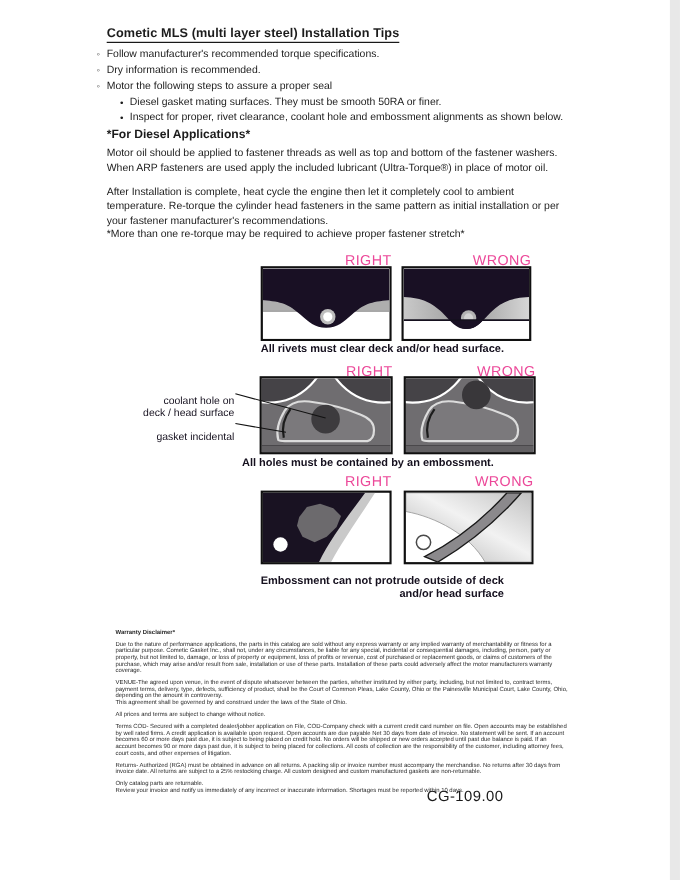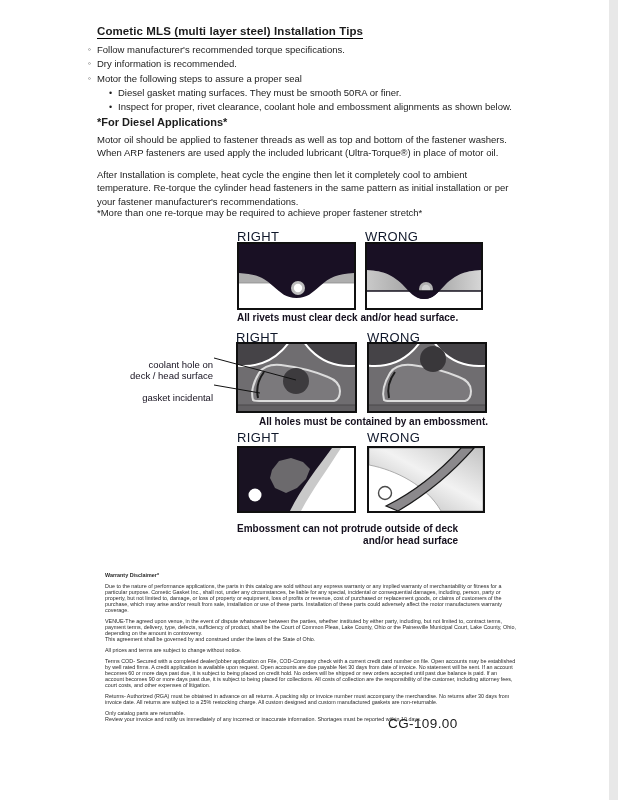"RIGHT" .fig-label { color: #0f172a -> #ec4899; text-align: left -> right }
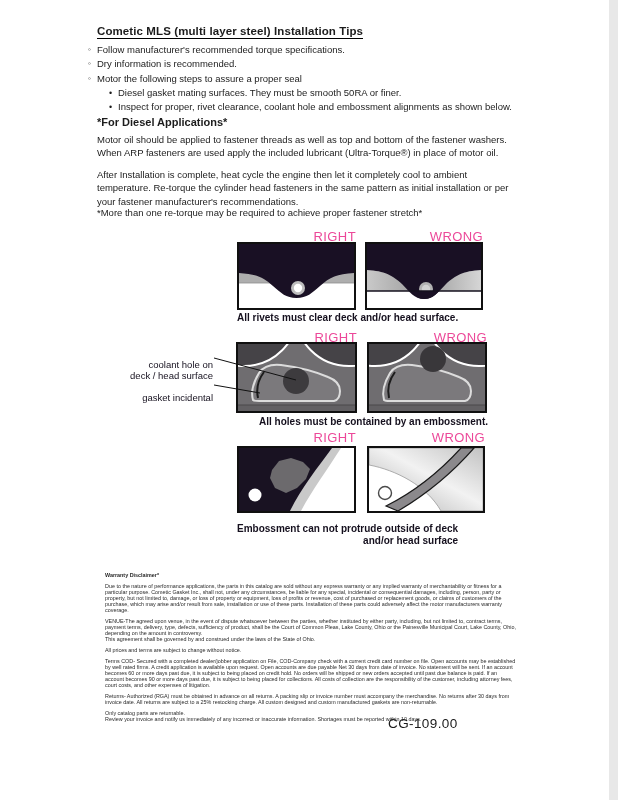"All holes must be contained" div.abs { left: 236px -> 220px; text-align: right -> left }
